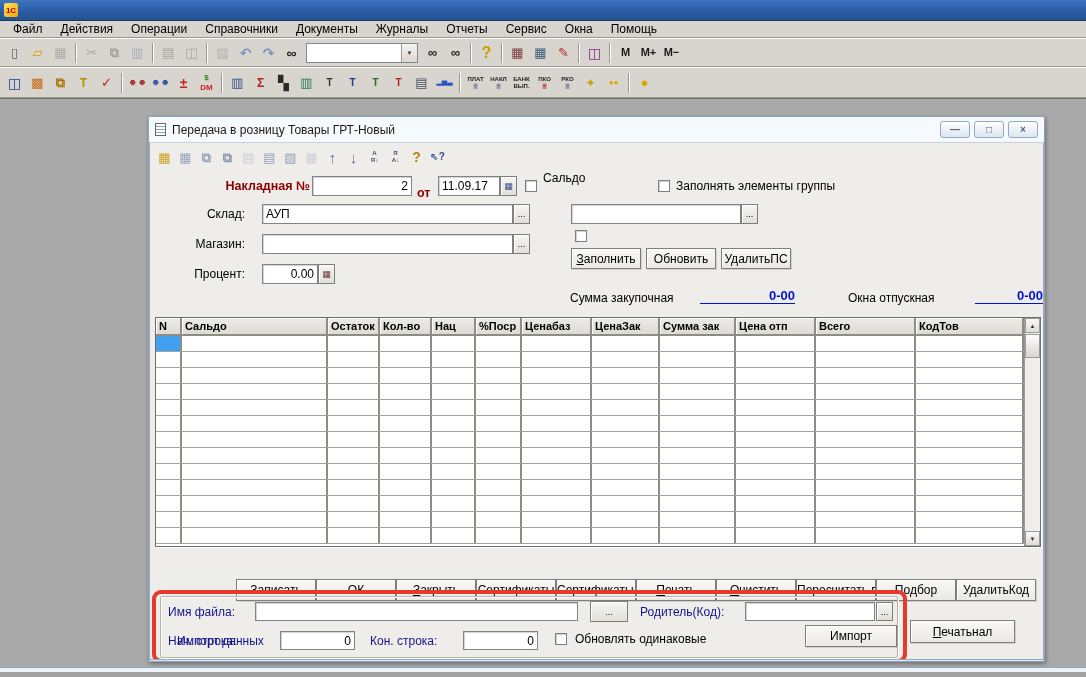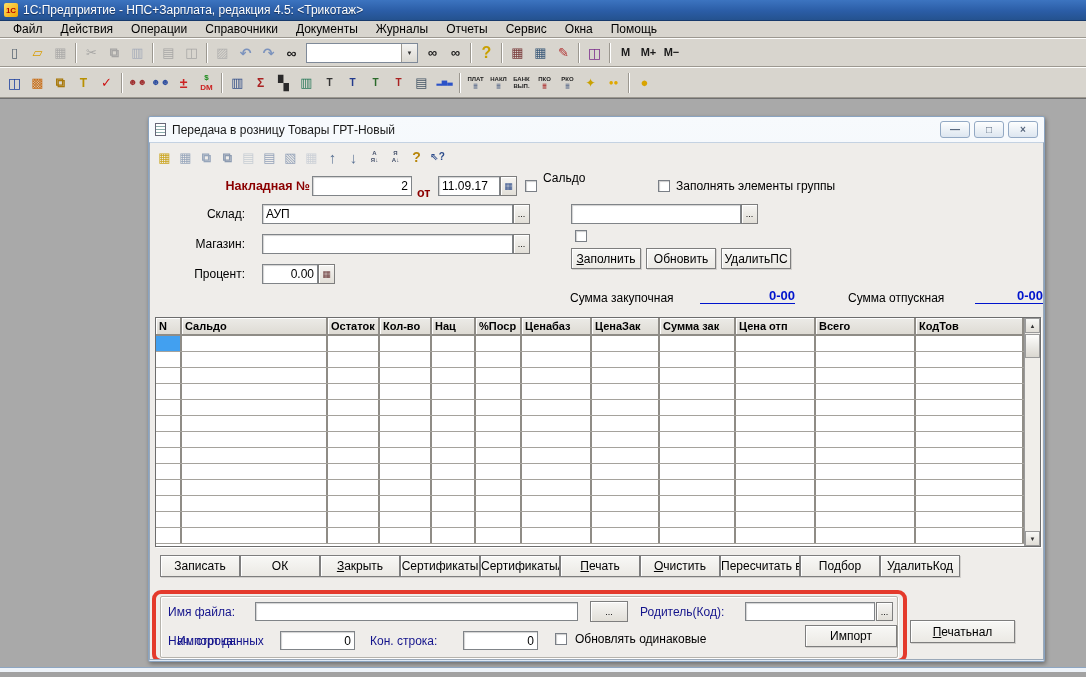"1С:Предприятие - НПС+Зарплата, редакция" div.titlebar-text { html: <div>1С:Предприятие - НПС+Зарплата, редакция 4.5: &lt;Трикотаж&gt;</div> -> none }
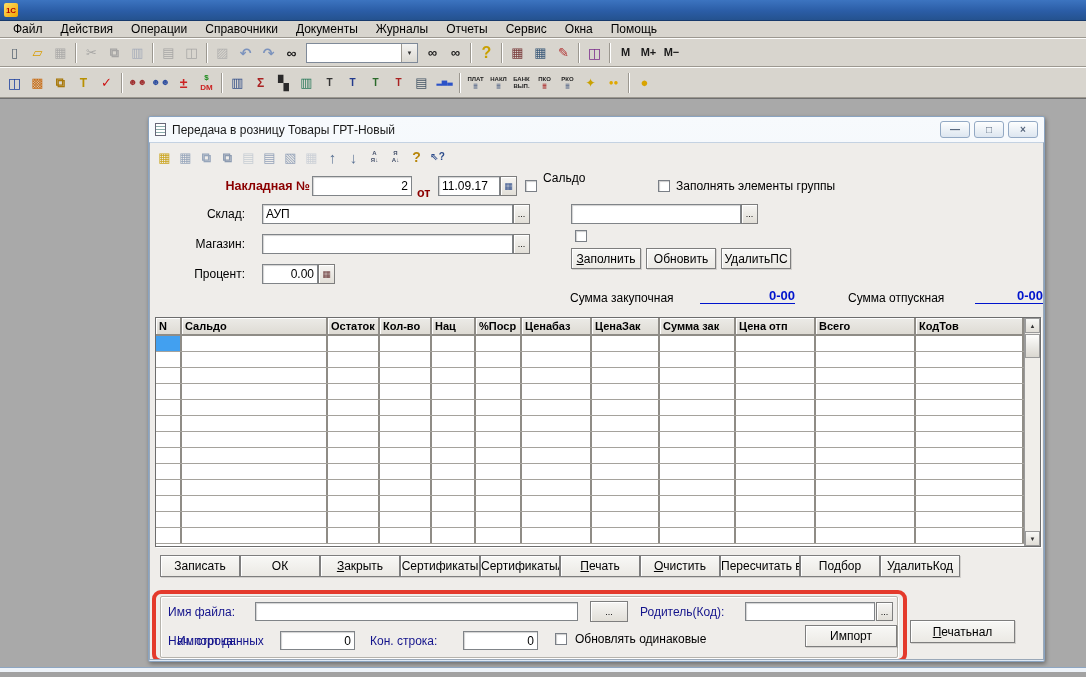"Сумма отпускная" div.lbl { text: Сумма -> Окна }
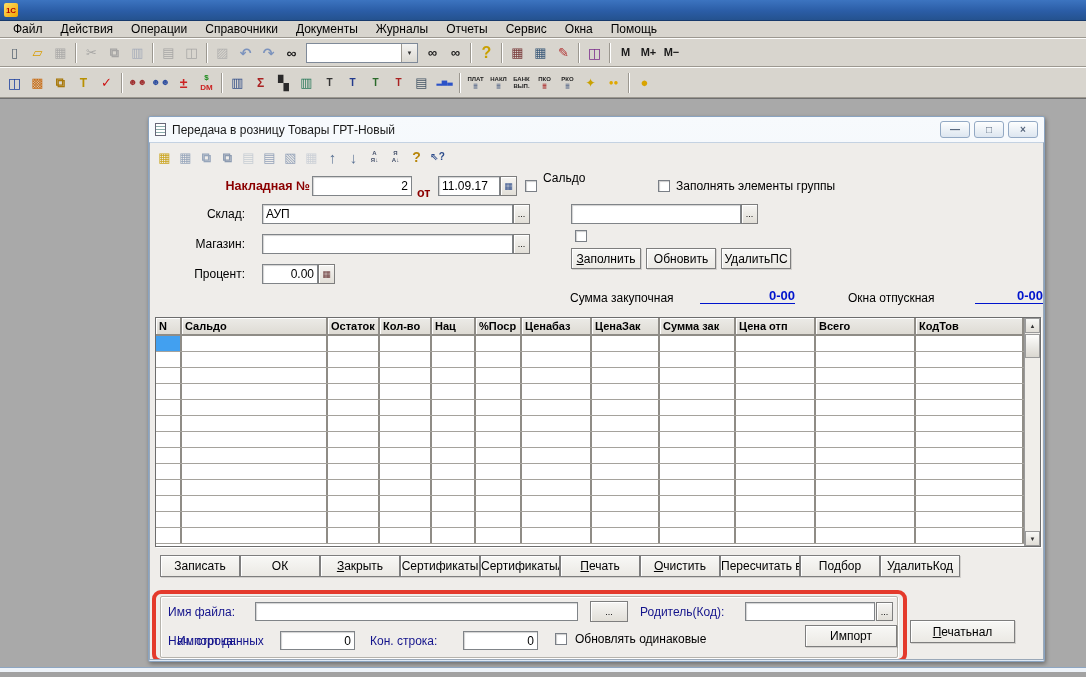"Записать" .btnrow { justify-content: flex-start -> flex-end; top: 412px -> 436px }
